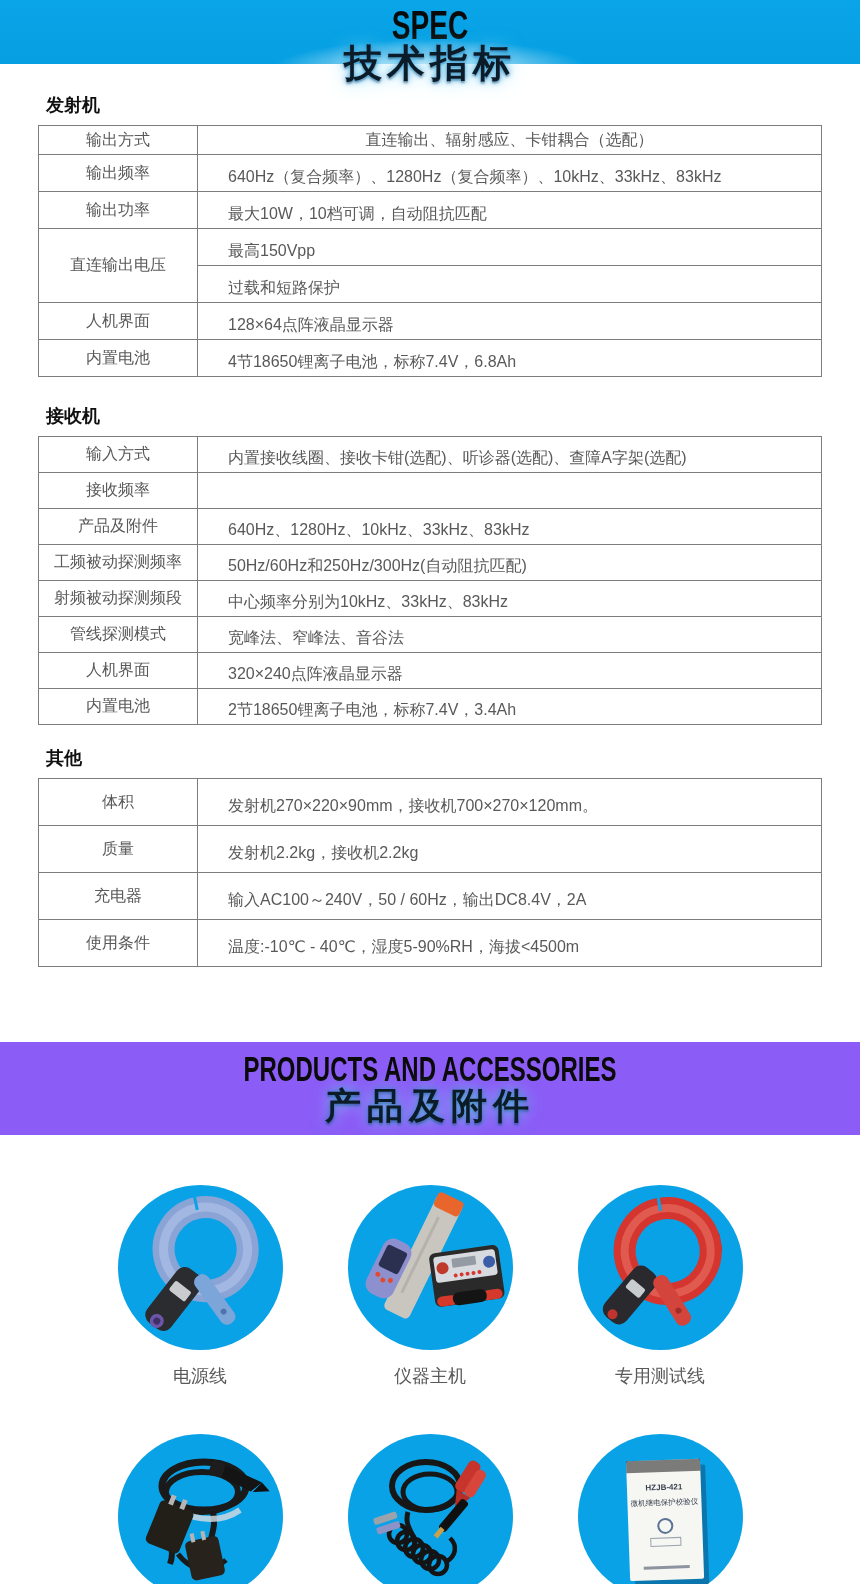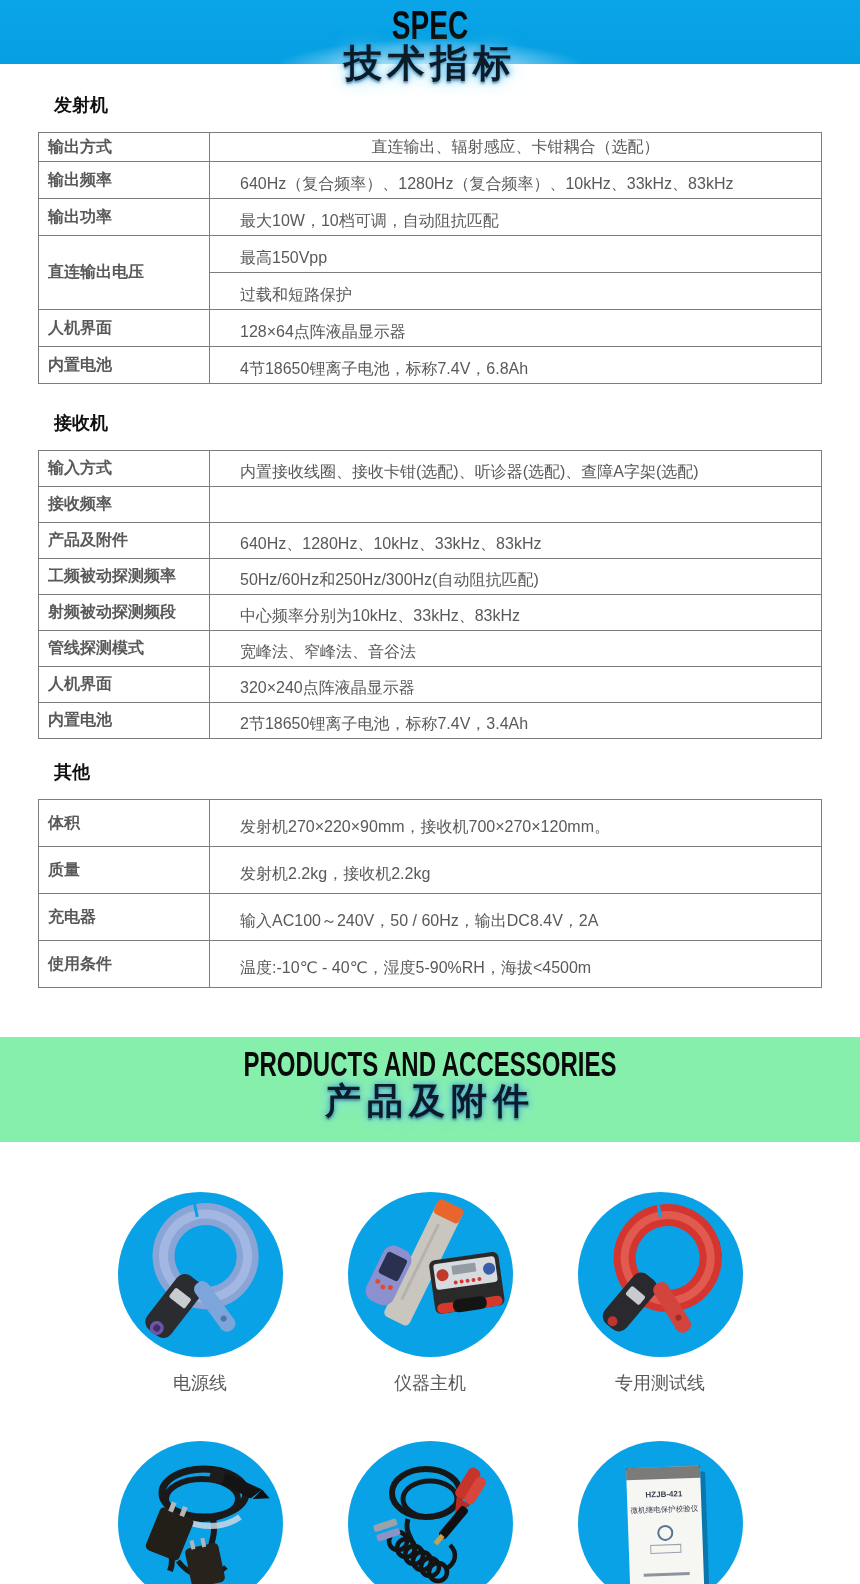"发射机" .sec-title { margin: 16px -> 8px }
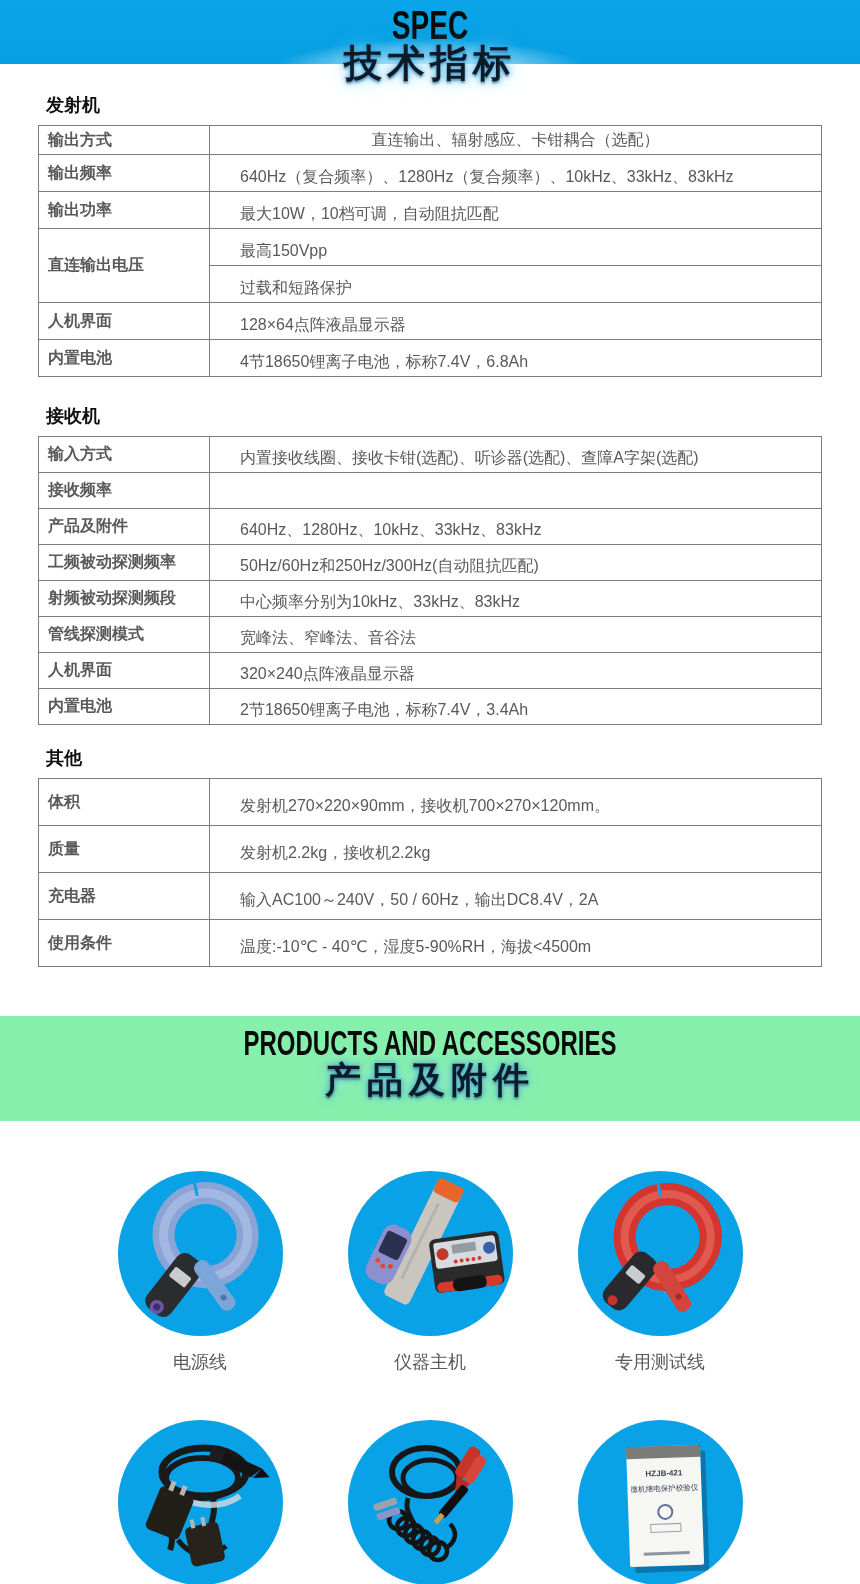"输出方式" table.spec td.lbl { font-weight: bold -> none; padding: 0 9px -> 0 3px; text-align: left -> center }
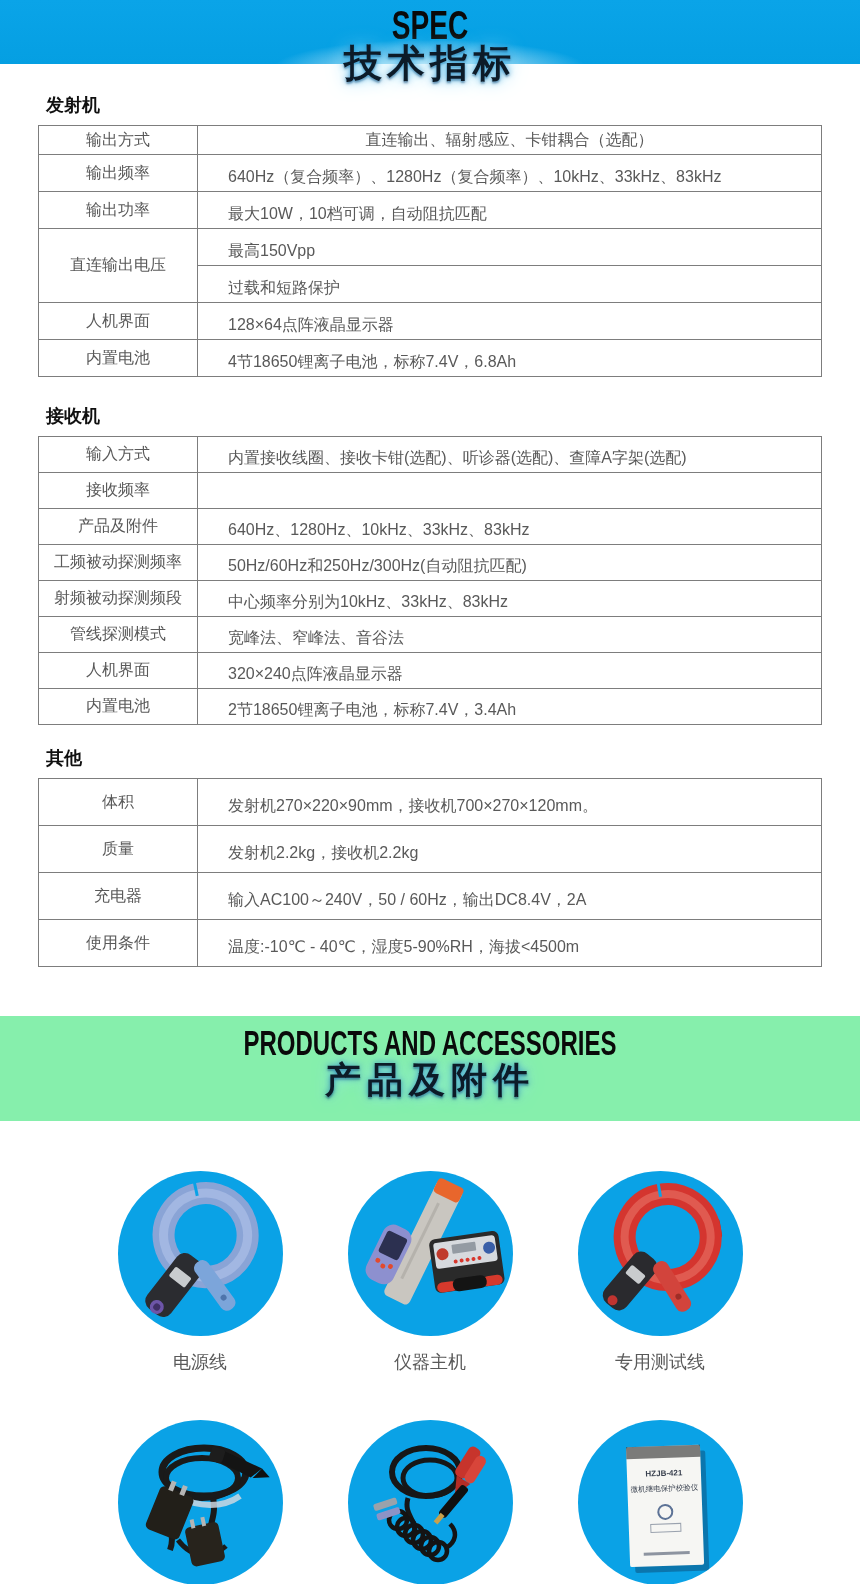"PRODUCTS AND ACCESSORIES" .banner-prod { background: #86efac -> #8b5cf6; height: 105px -> 93px; margin-top: 49px -> 75px }
